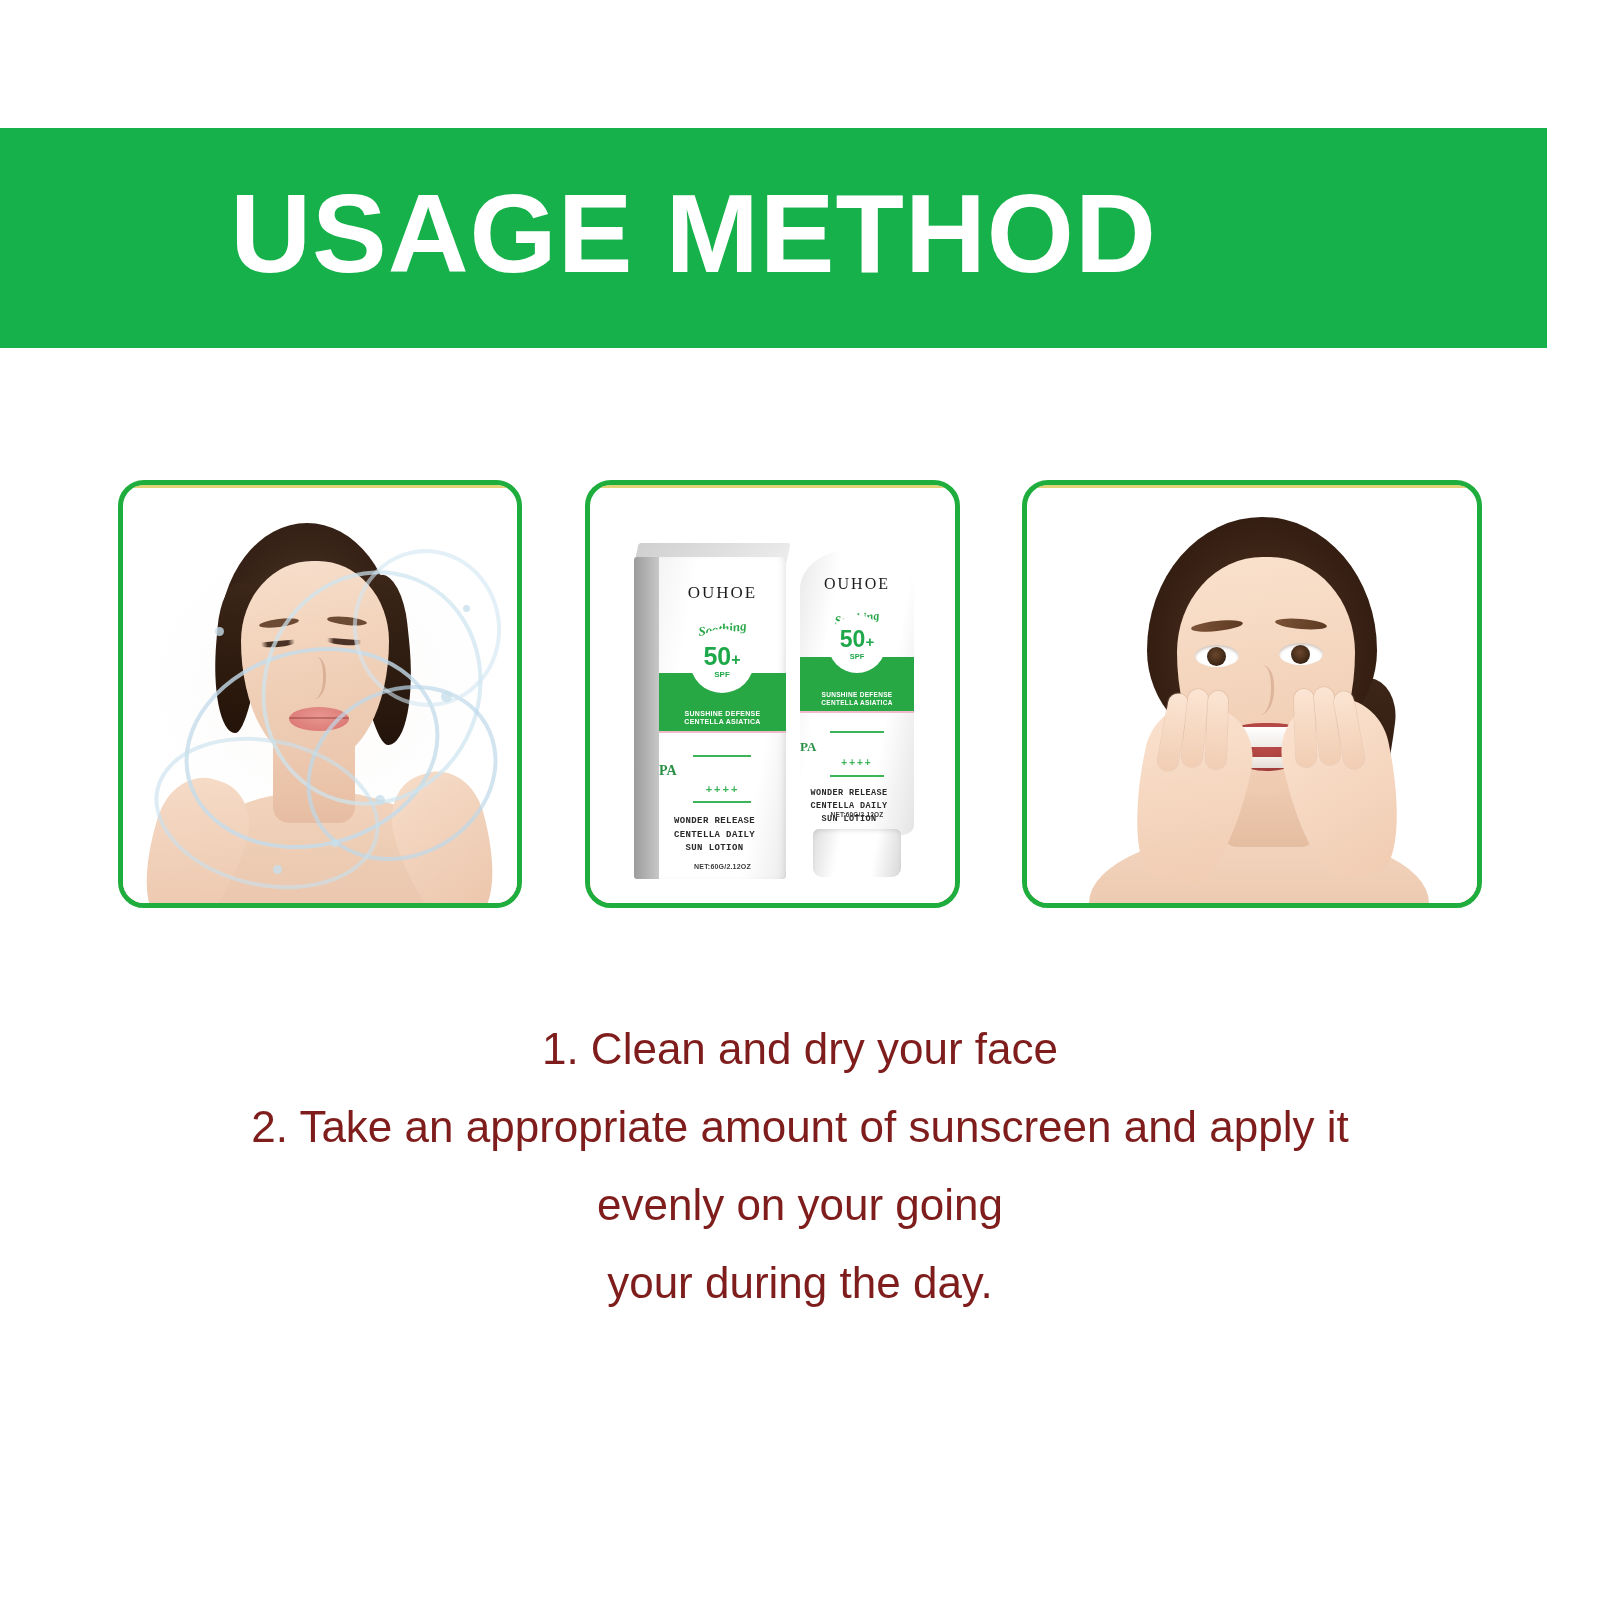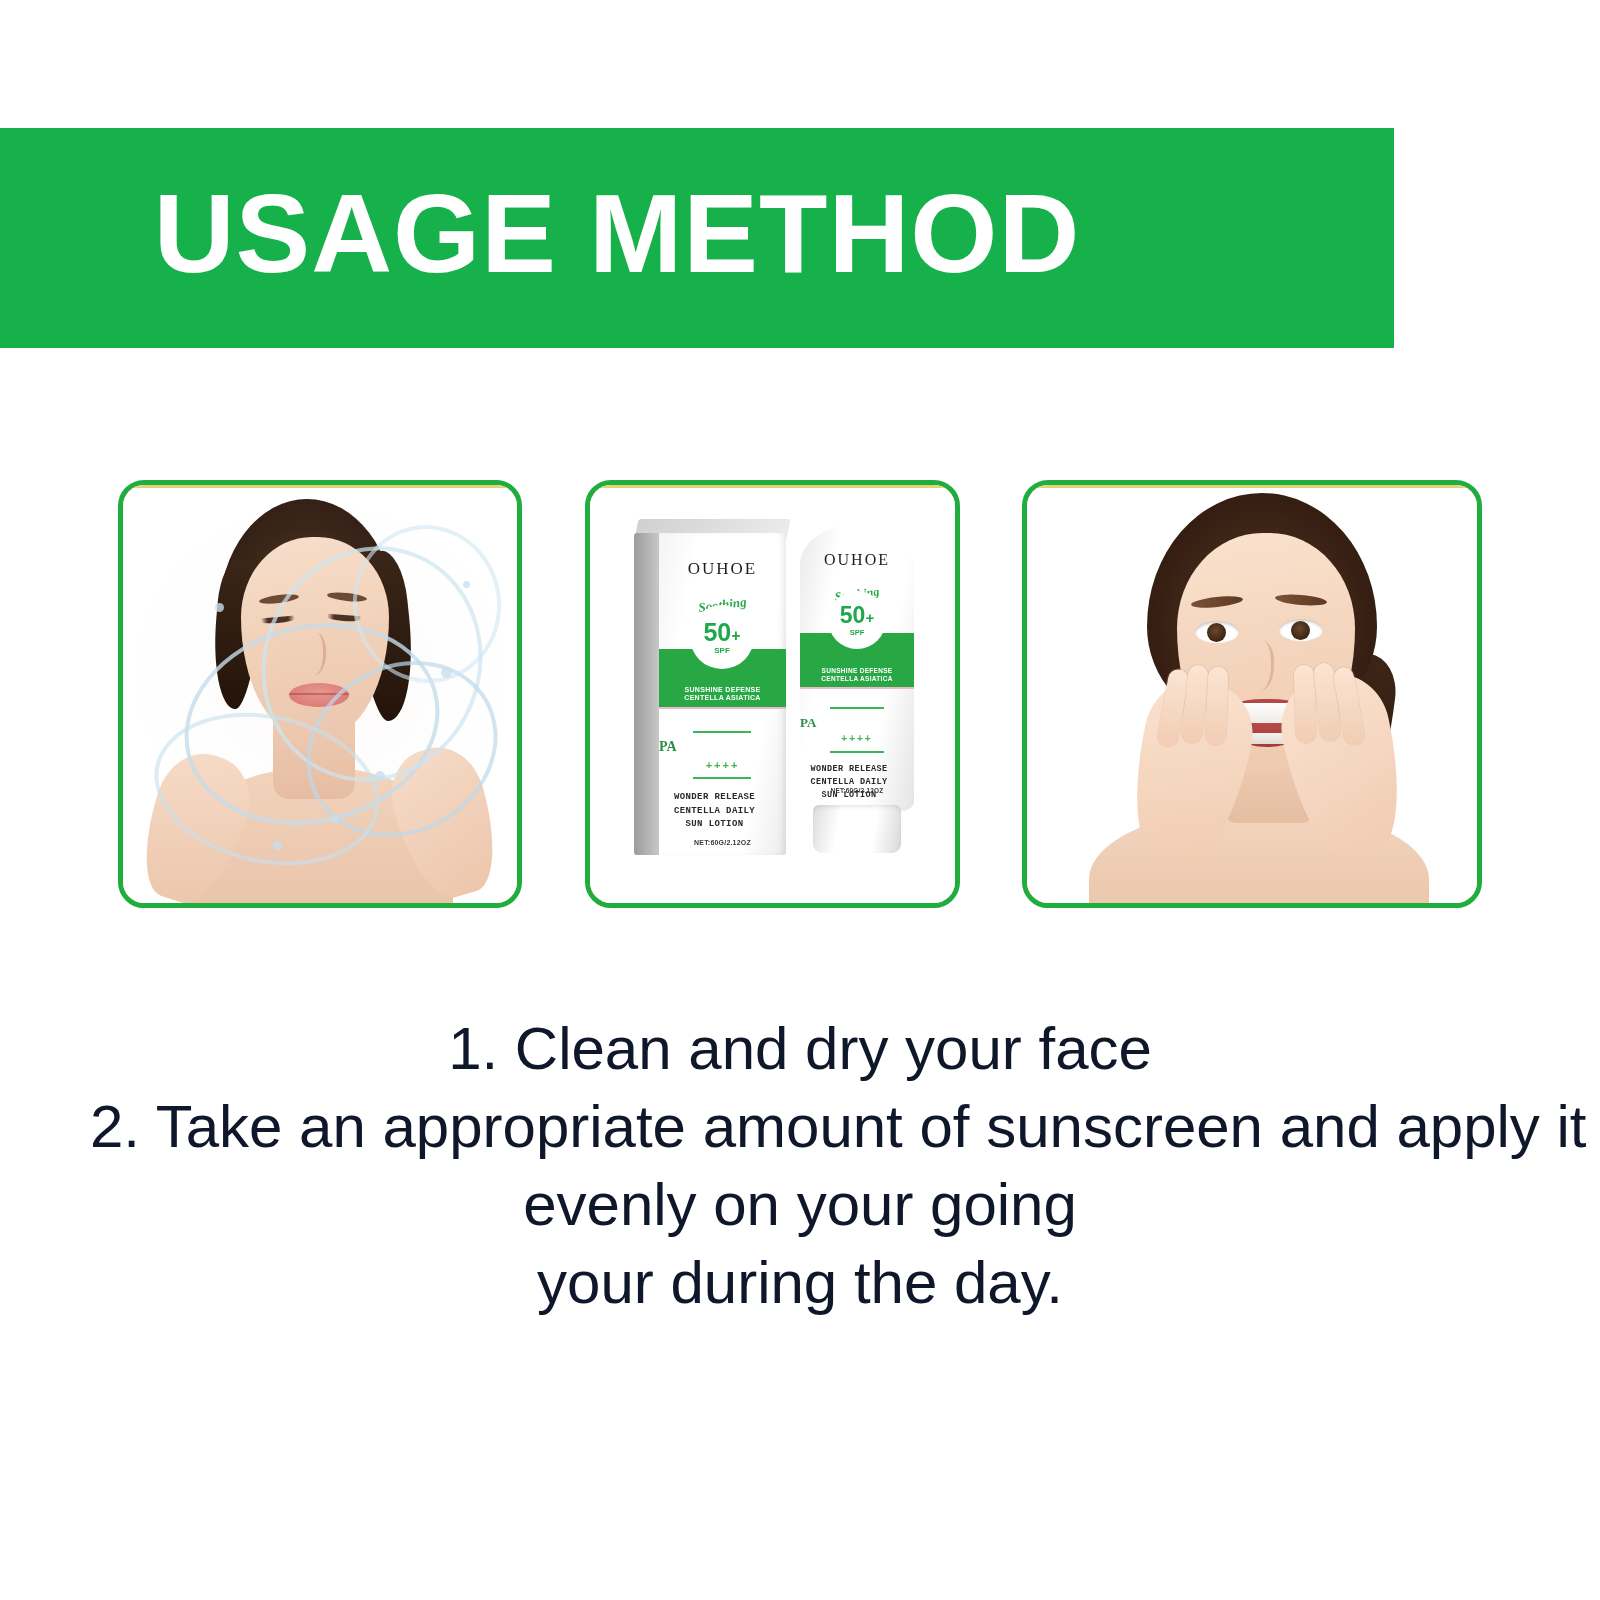"USAGE METHOD" #header-band { width: 1394px -> 1547px }
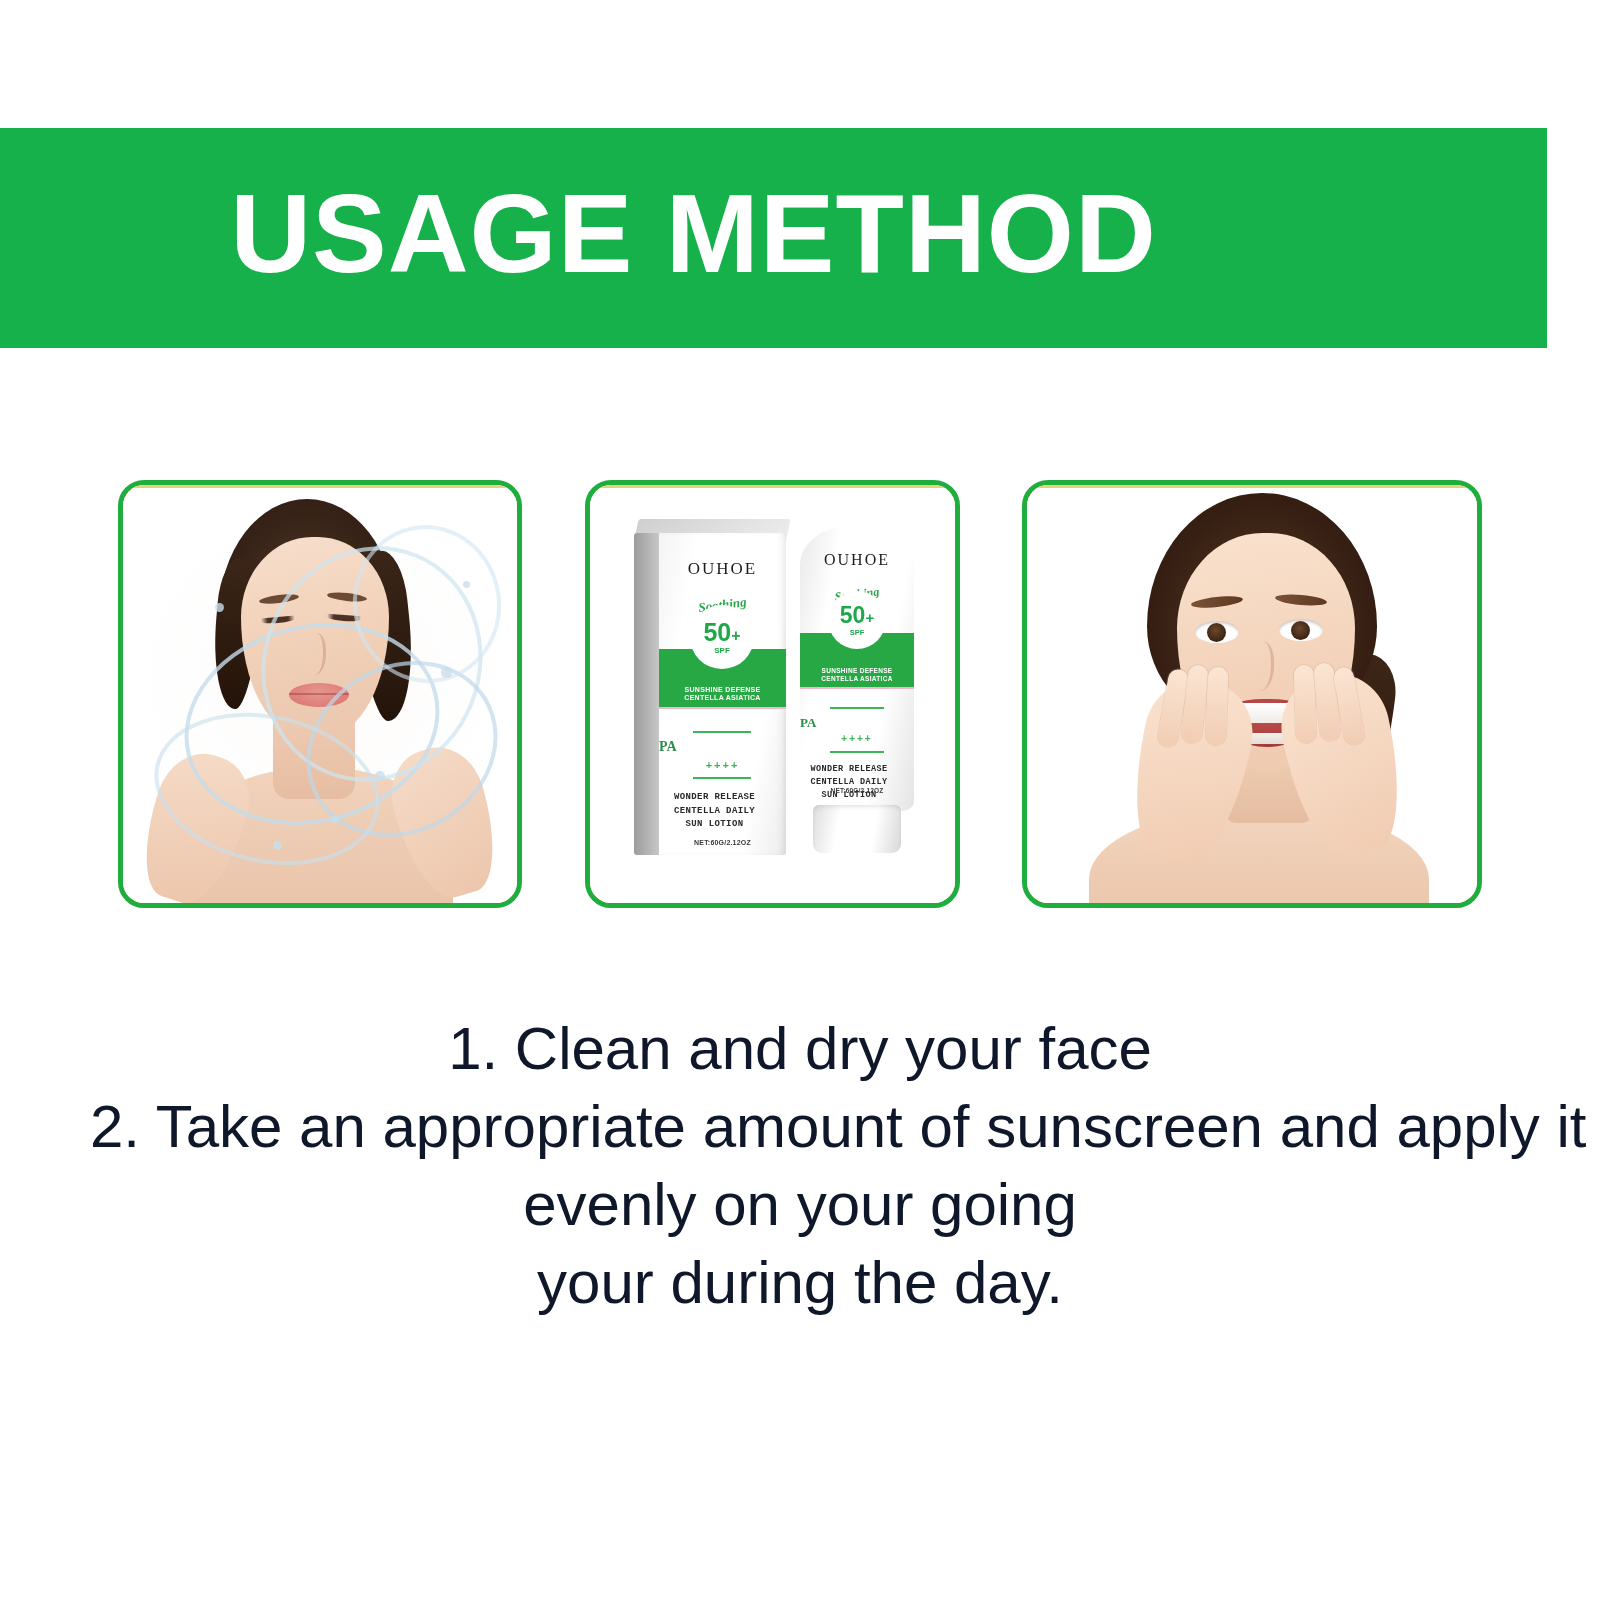"OUHOE" .photo-inner { margin-top: none -> 24px }
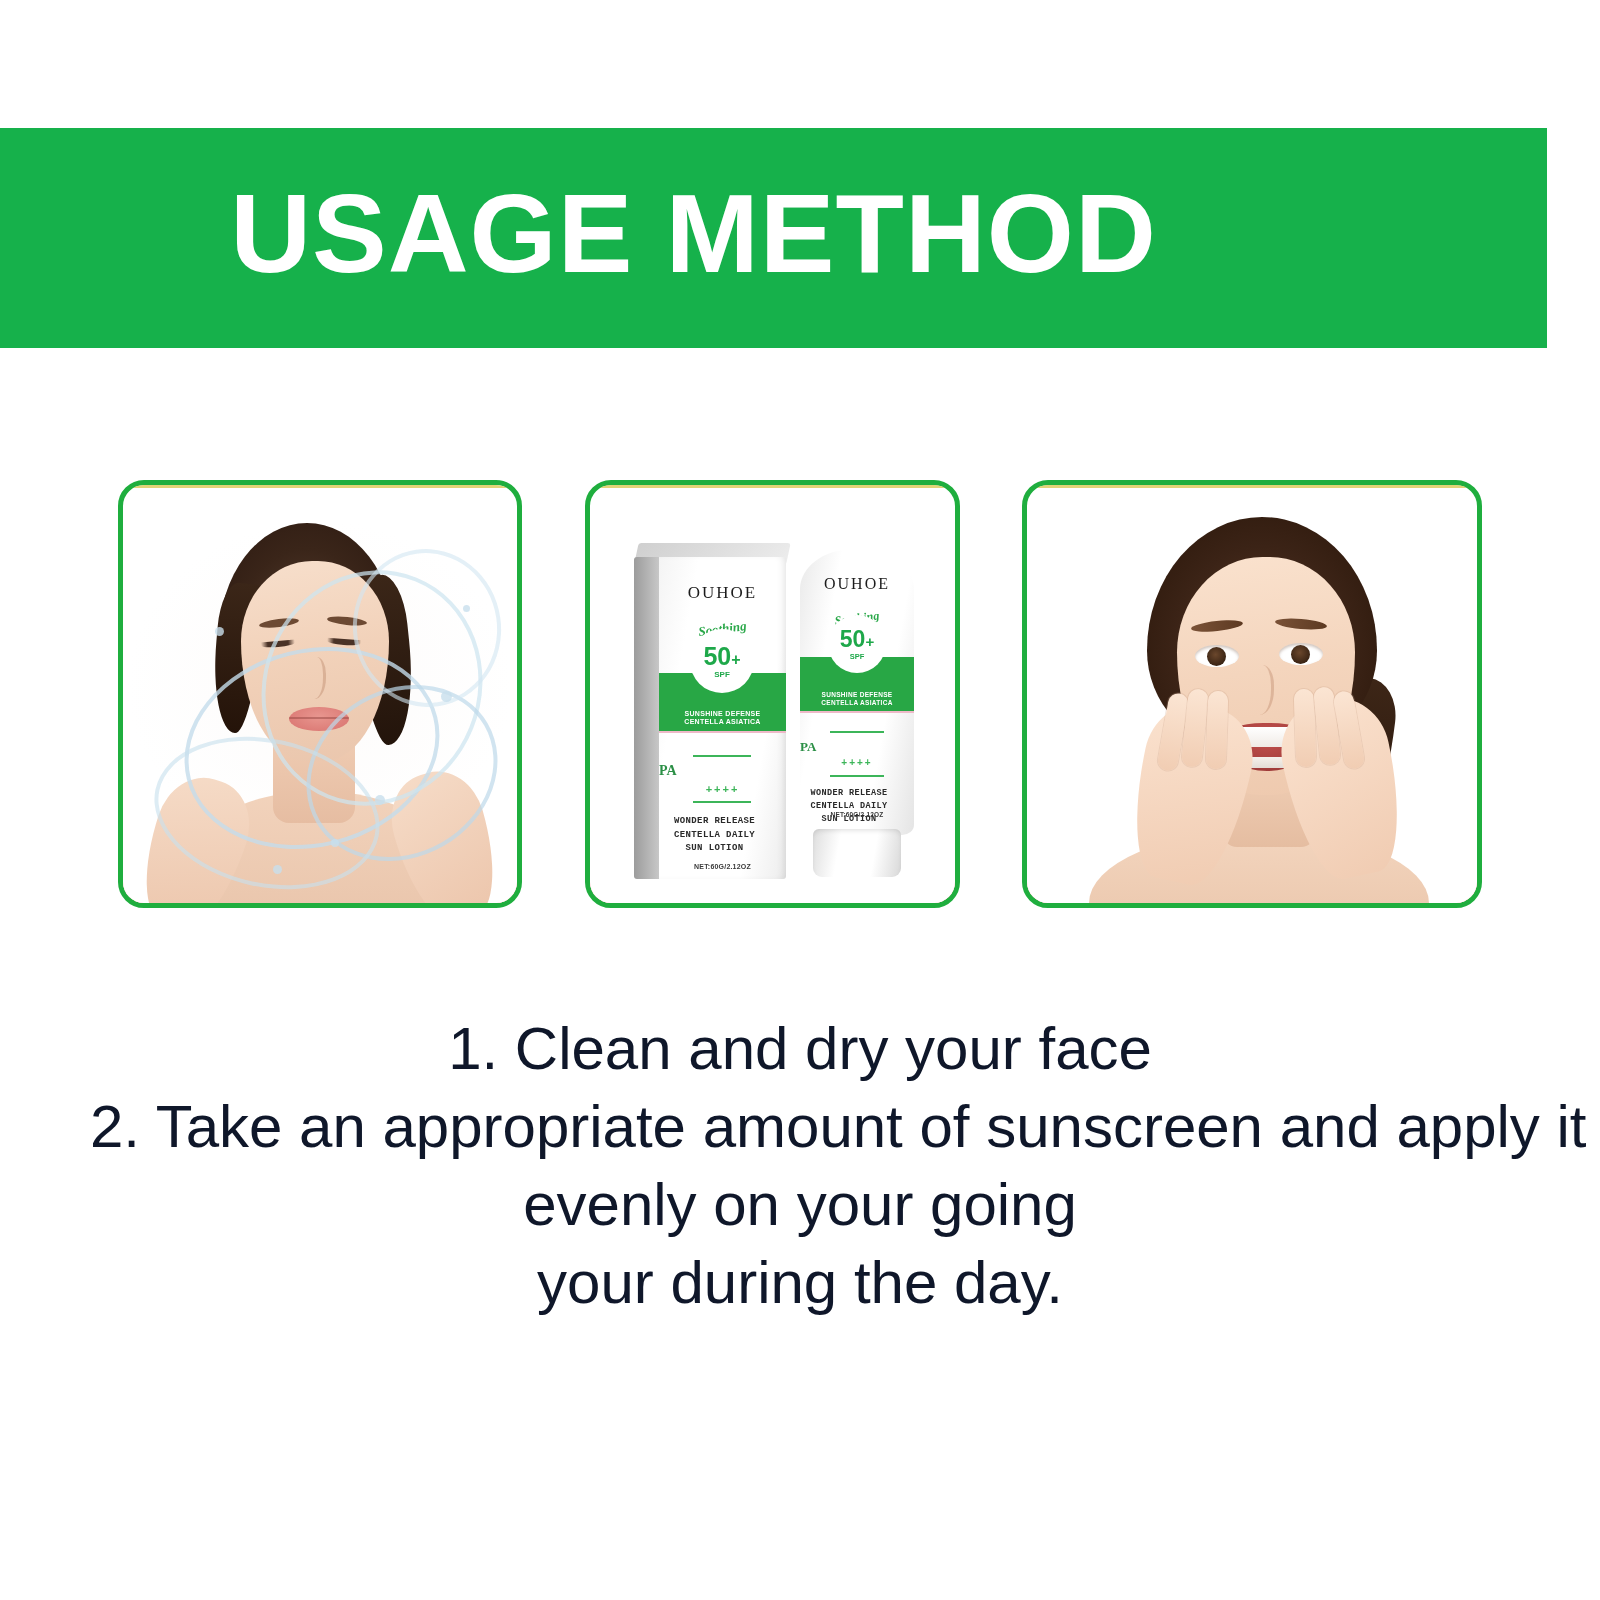"1. Clean and dry your" .instr-line { color: #0f172a -> #7f1d1d; font-size: 60px -> 44px }
